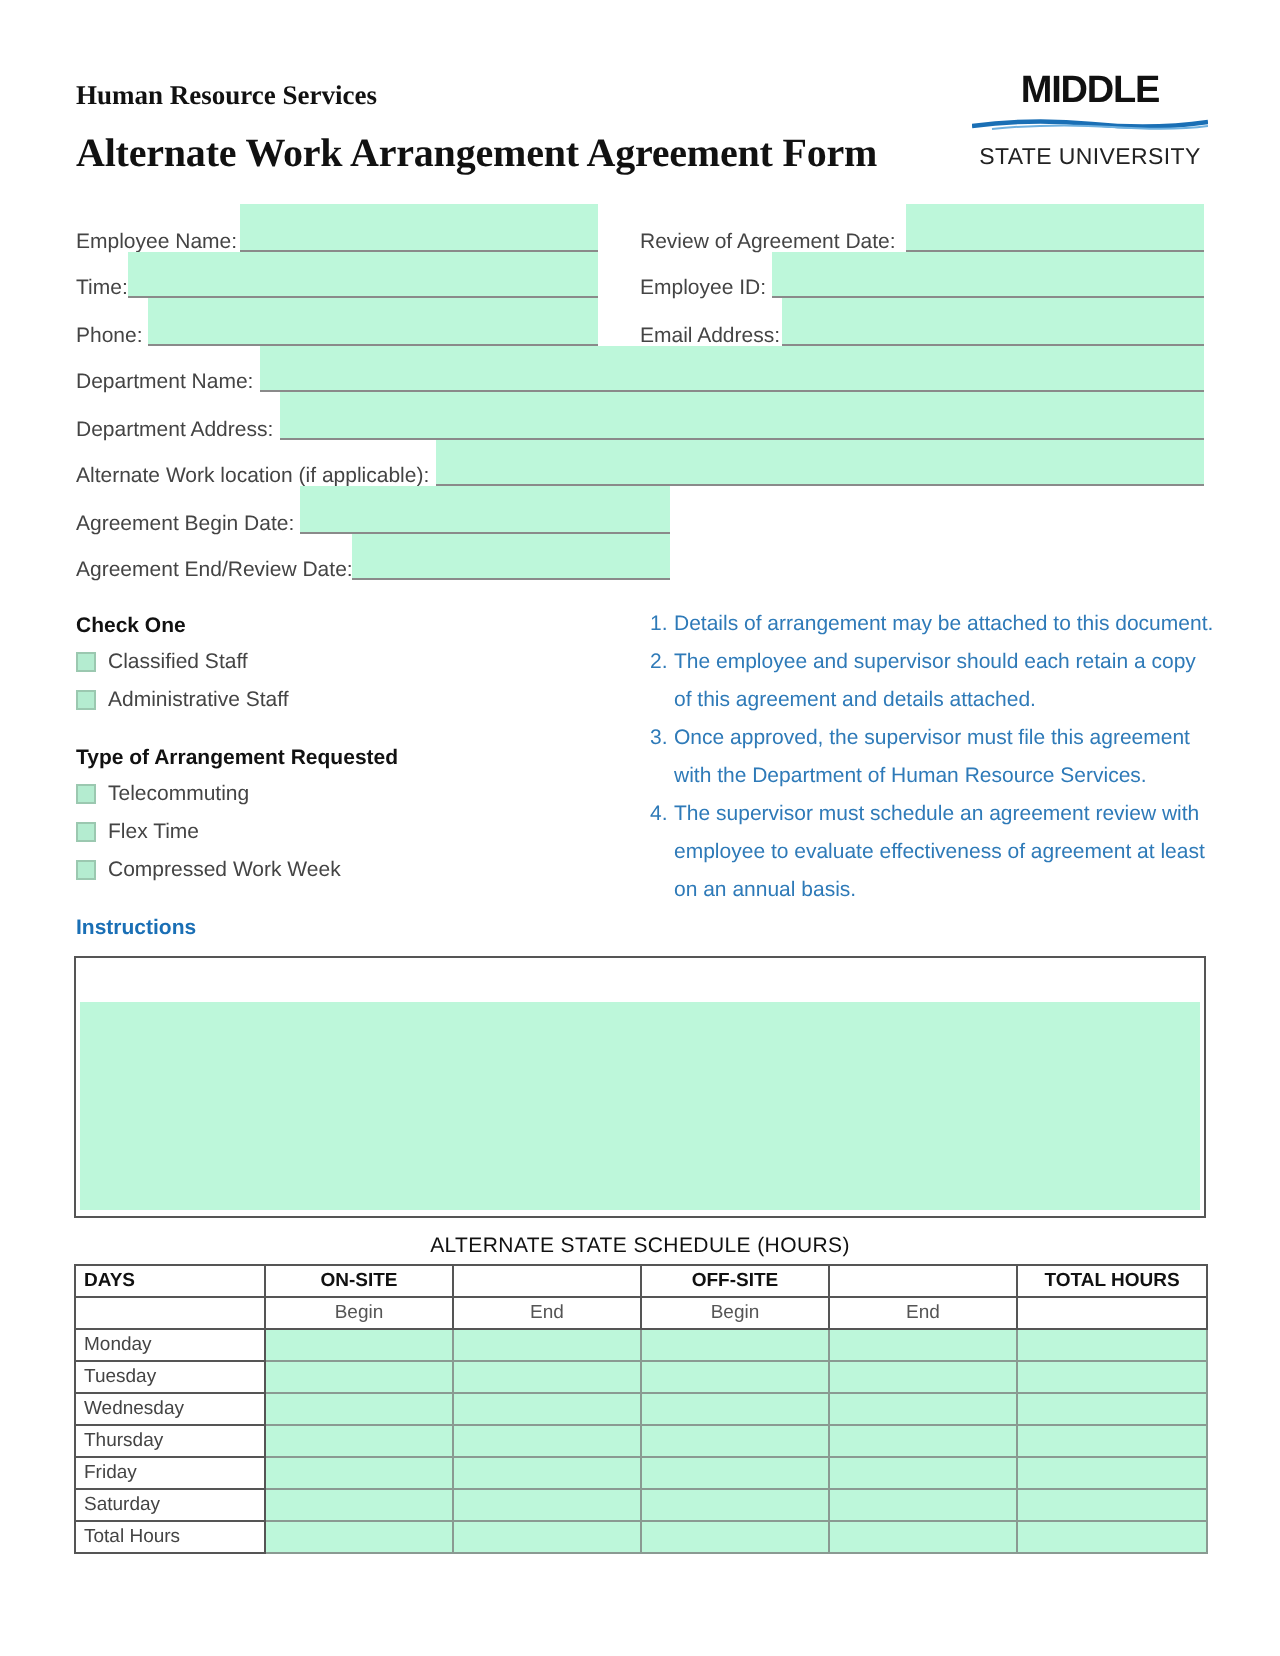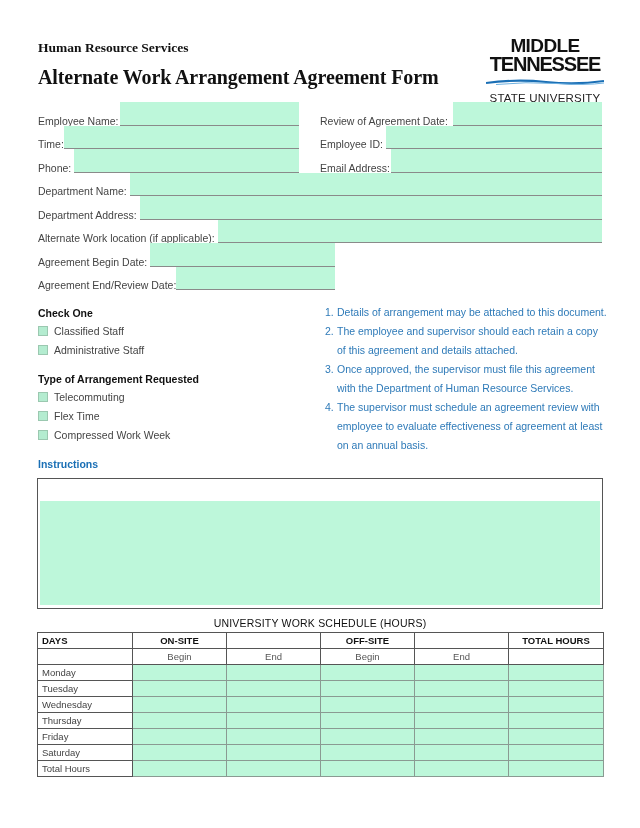"TENNESSEE" div.l2 { html: <div>TENNESSEE</div> -> none }
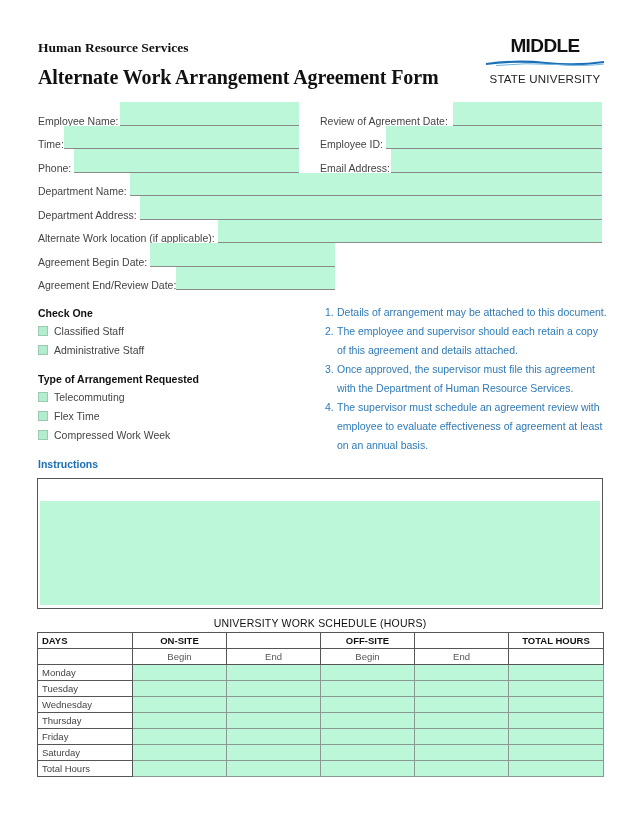"UNIVERSITY WORK SCHEDULE (HOURS)" div.abs { text: UNIVERSITY WORK -> ALTERNATE STATE }
